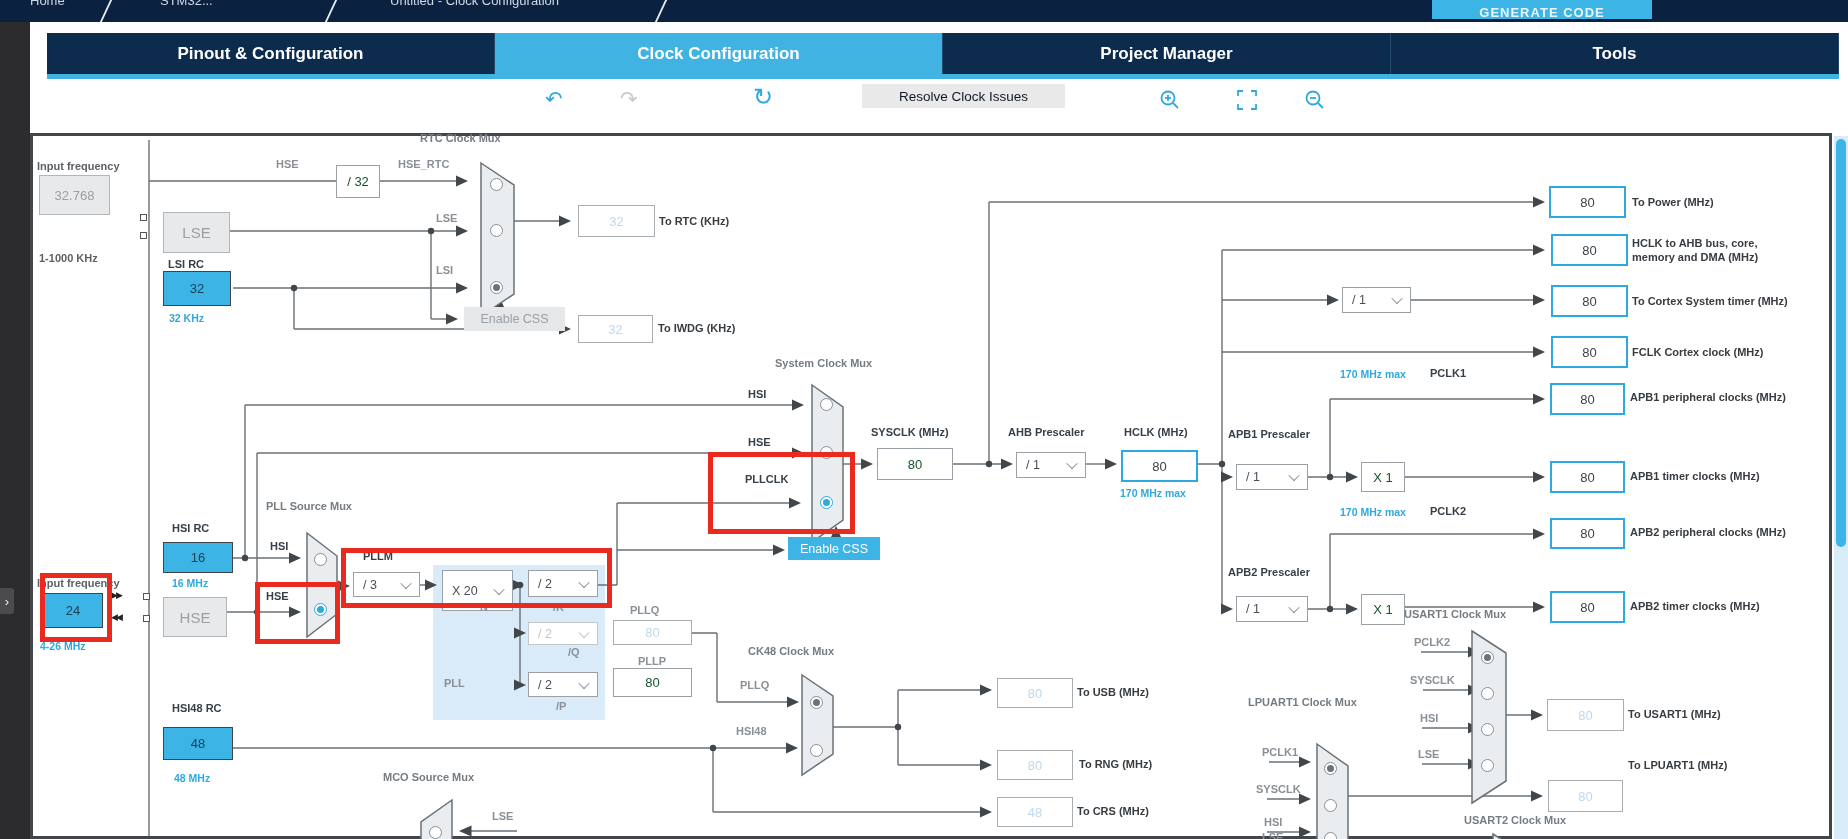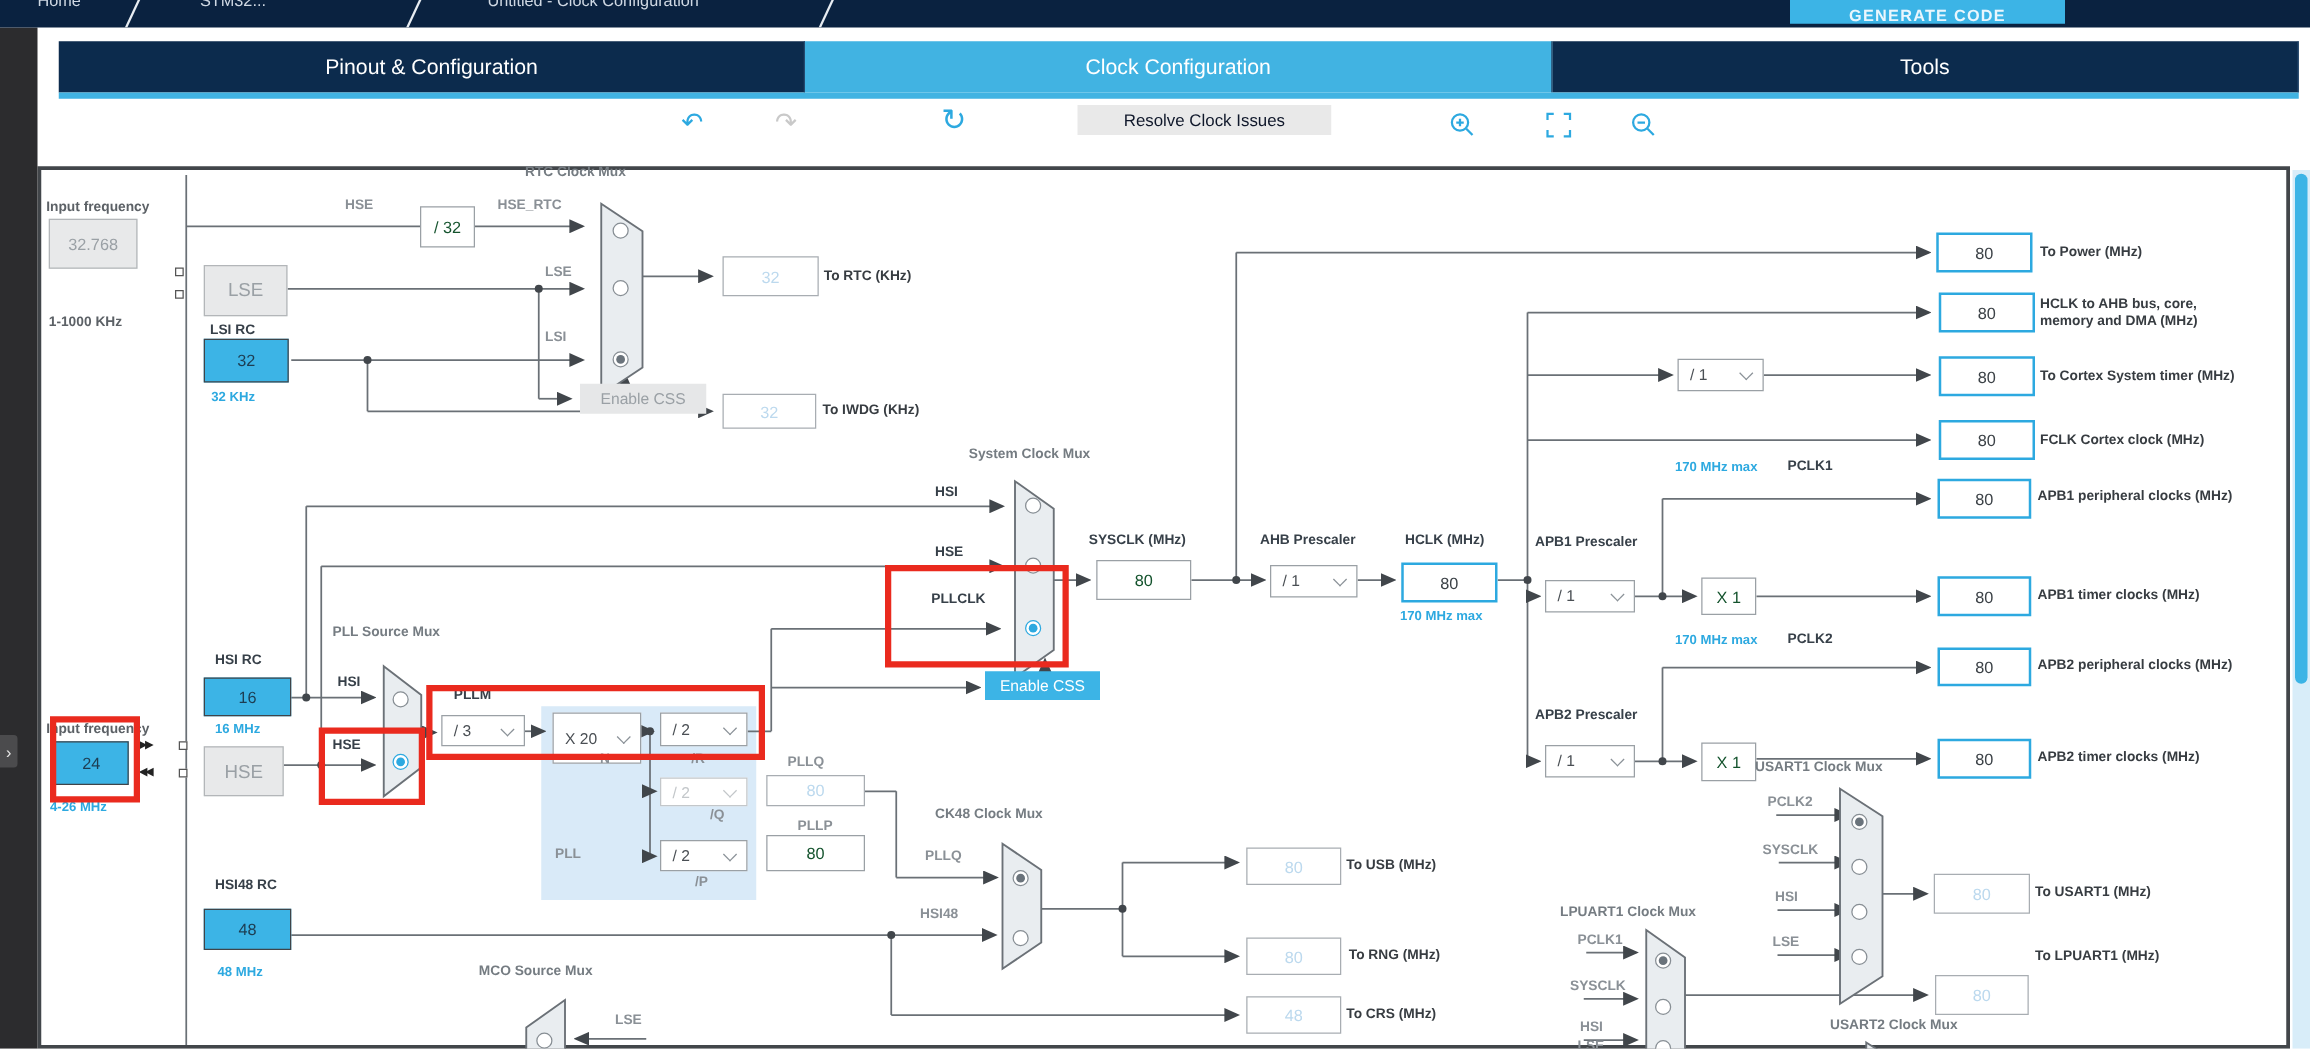"Pinout & Configuration" .tab { font-weight: normal -> bold }
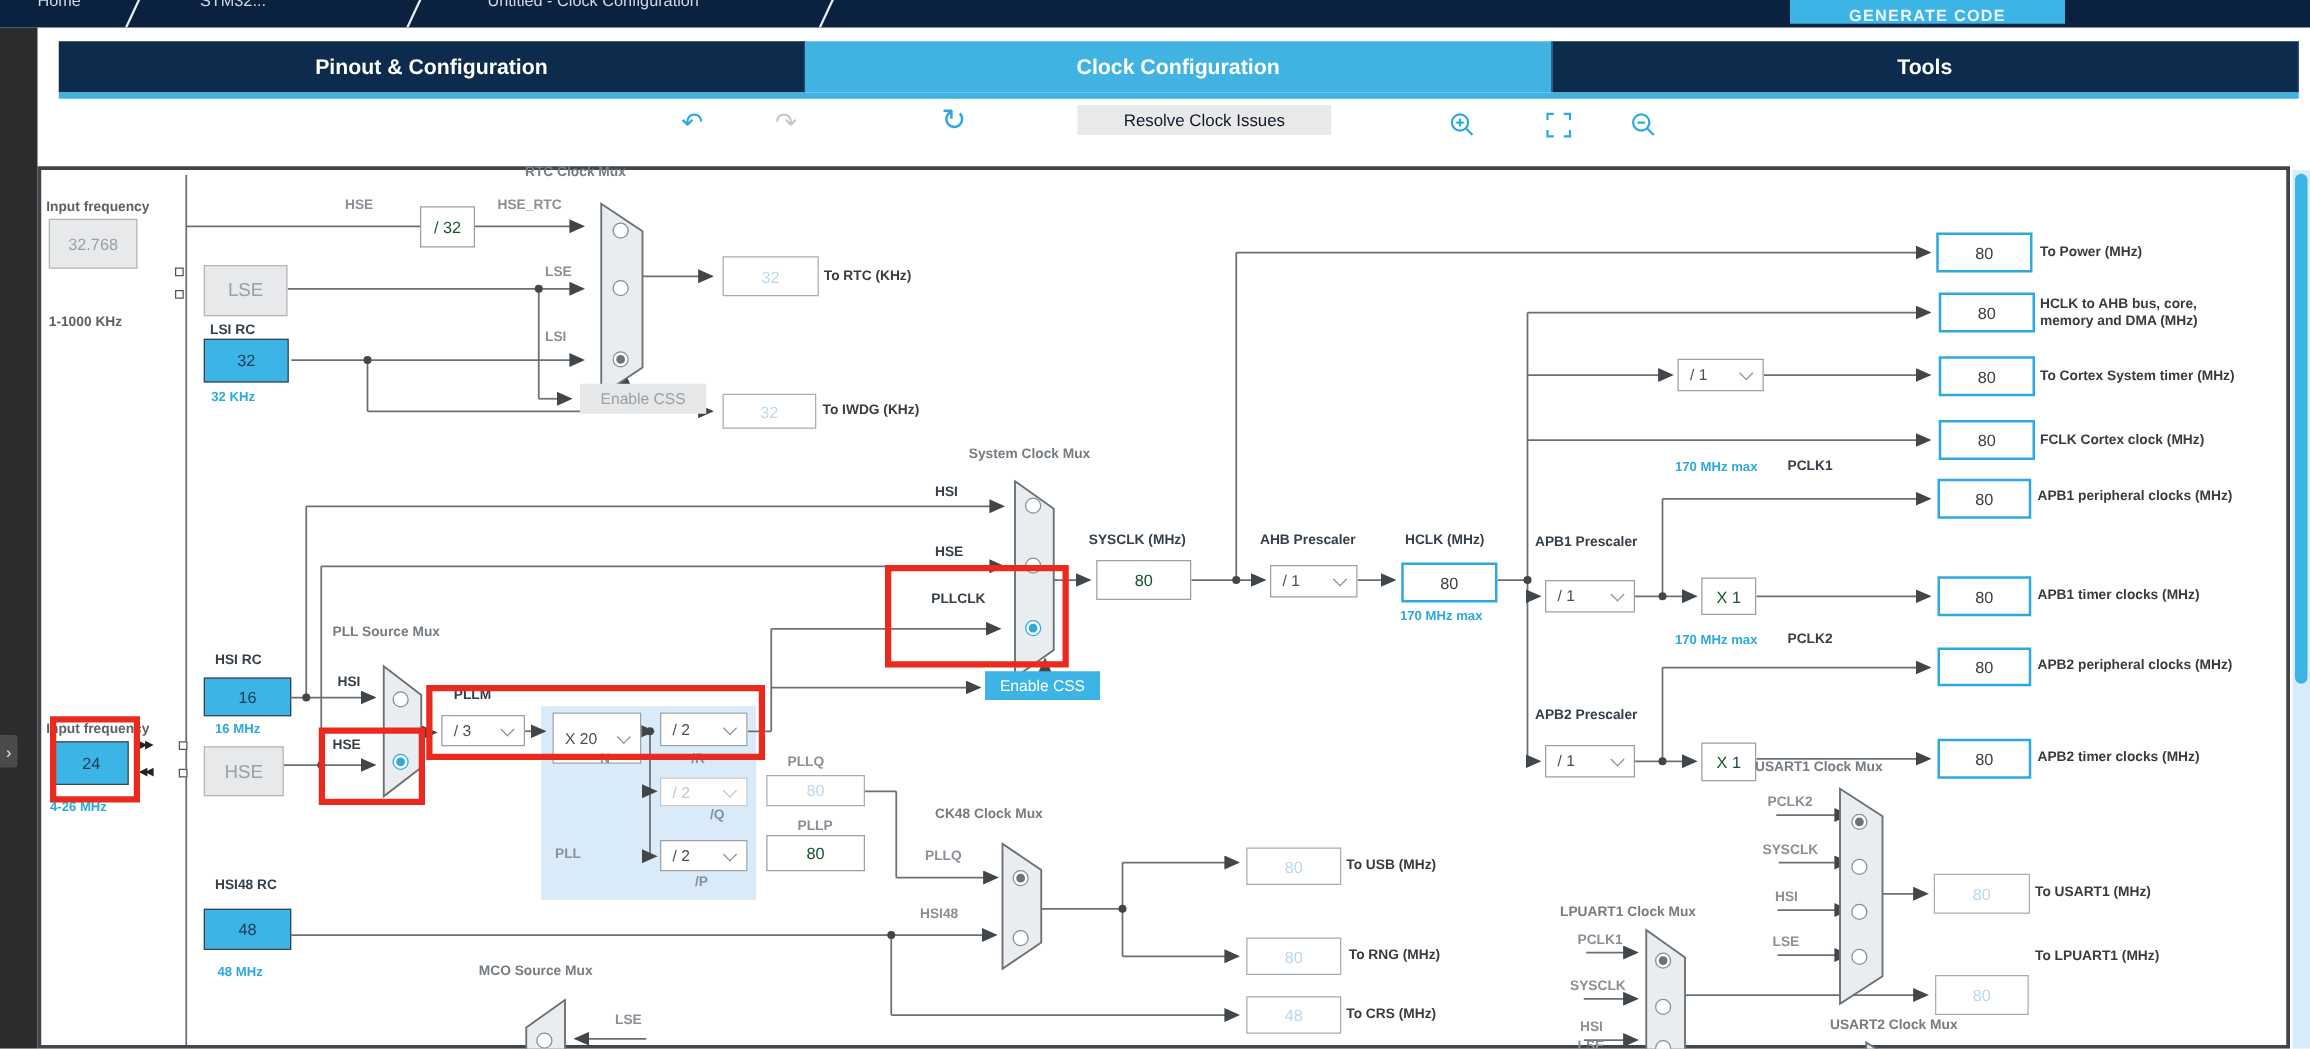"Project Manager" div.tab { html: none -> <div>Project Manager</div> }
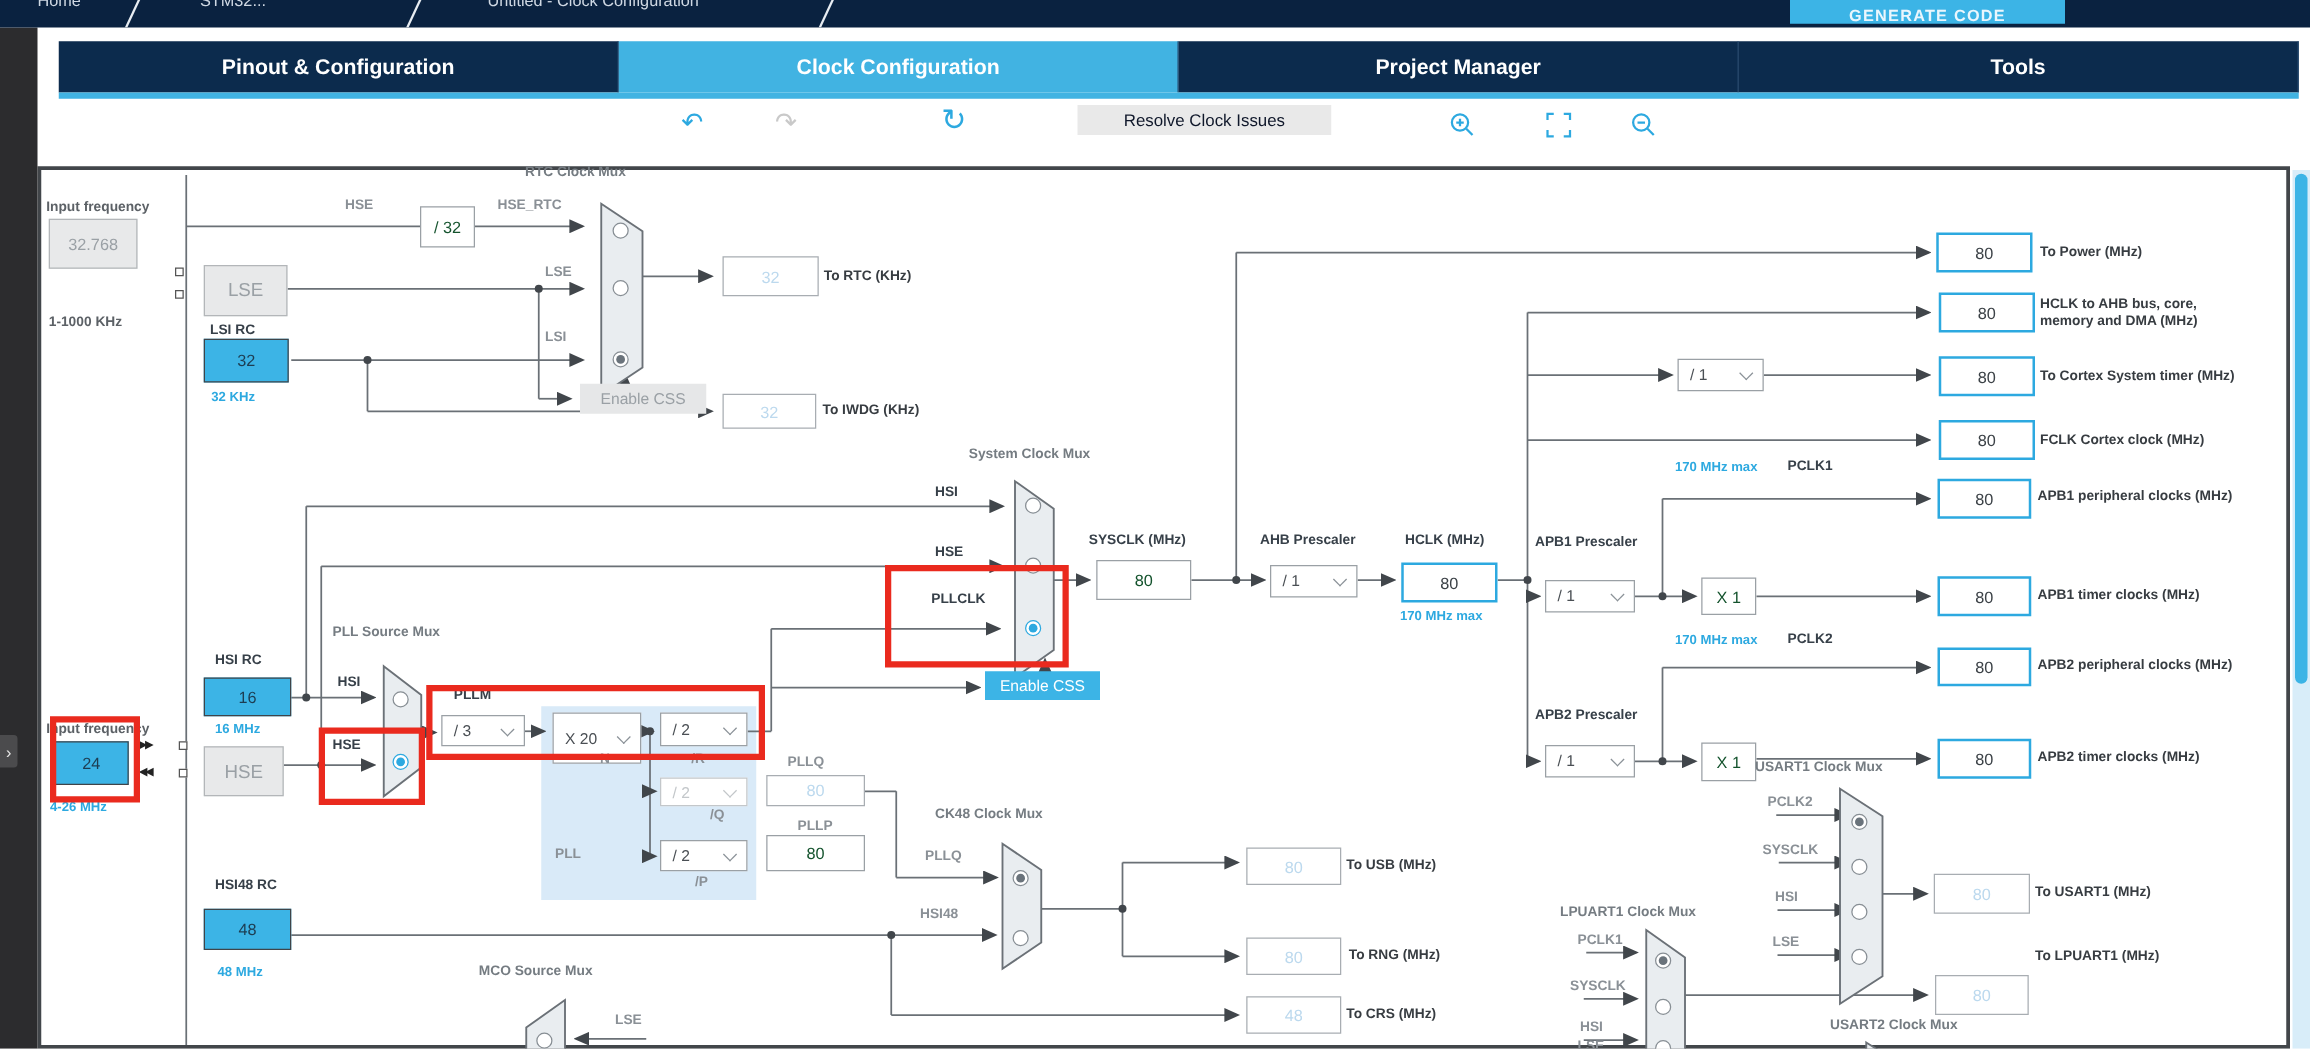"LPUART1 Clock Mux" div.title { top: 724px -> 696px }
